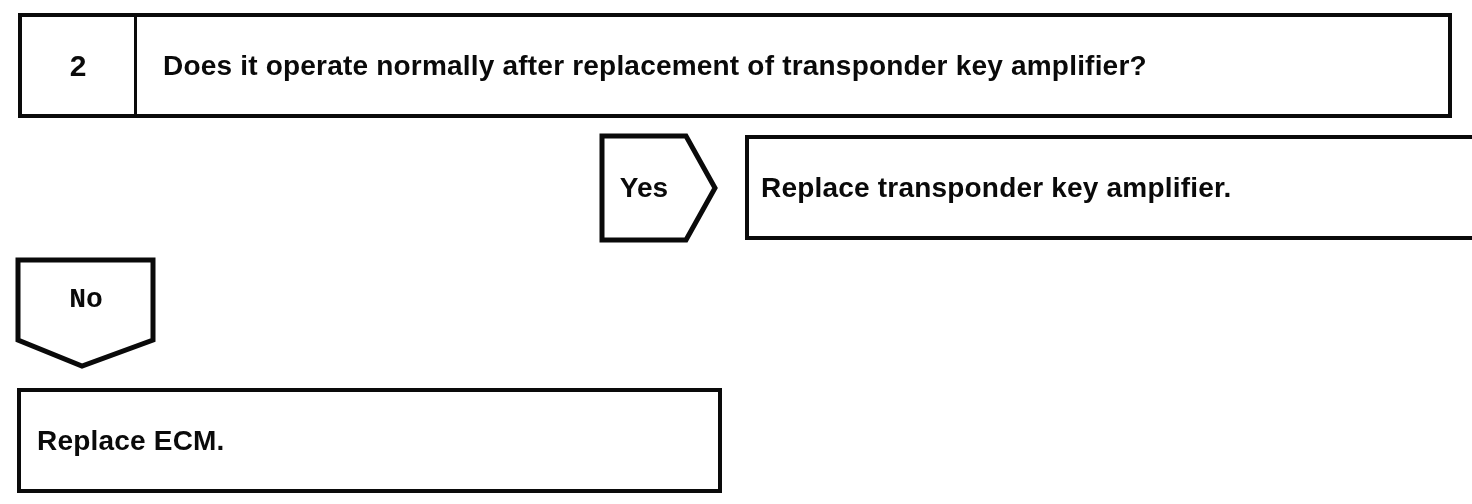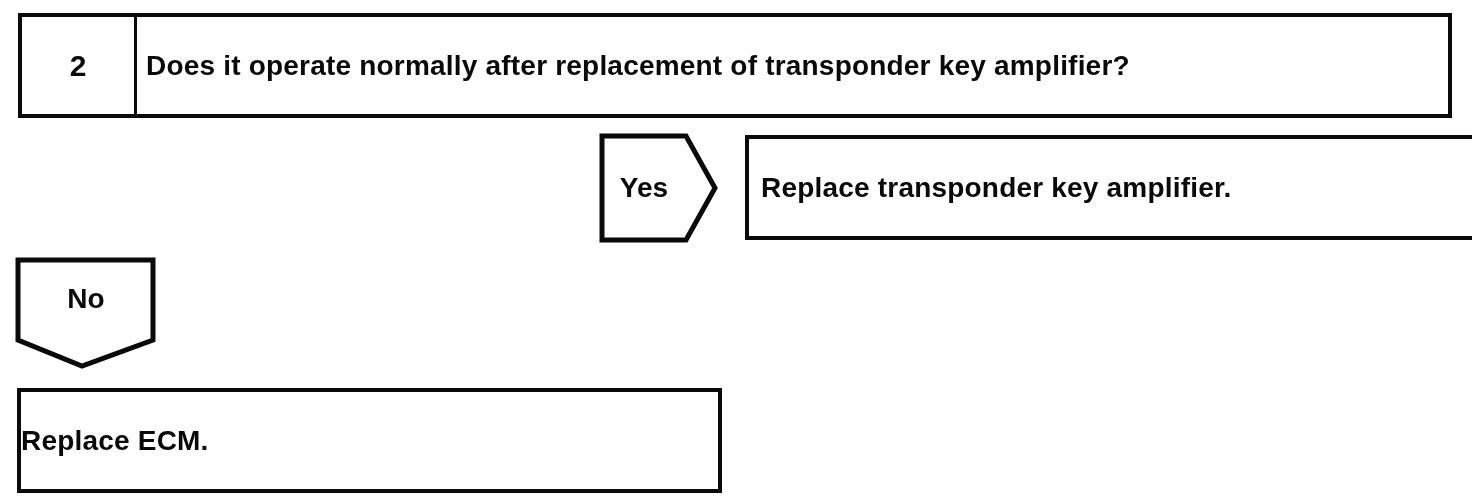"Does it operate normally after" .step-question-cell { padding-left: 9px -> 26px }
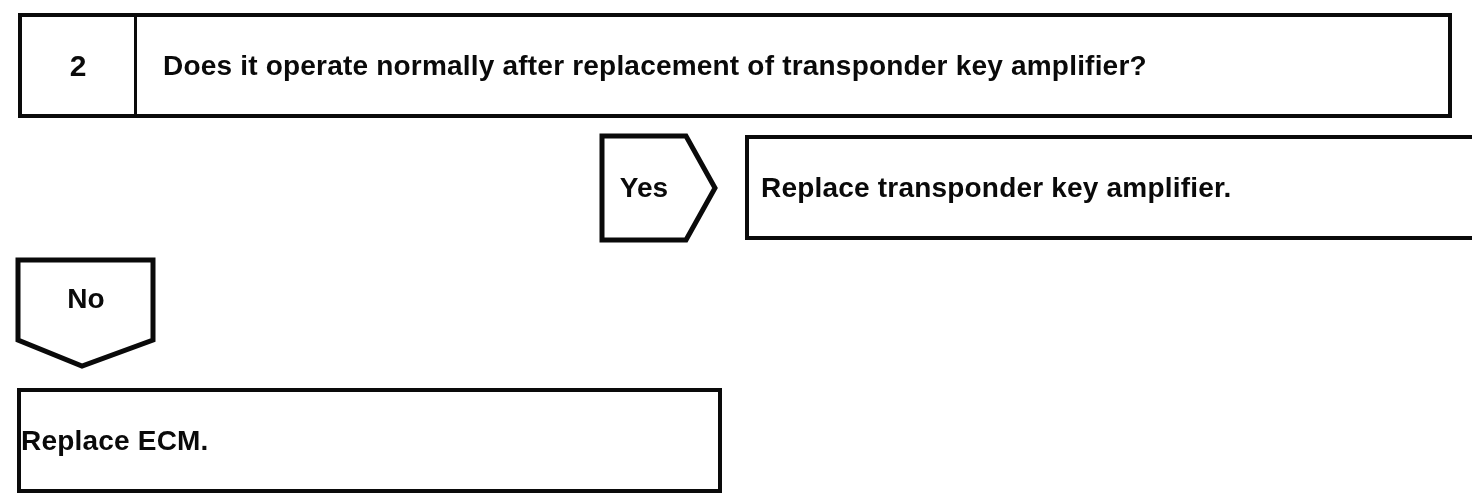"No" .no-connector .connector-label { font-family: none -> Liberation Mono, monospace }
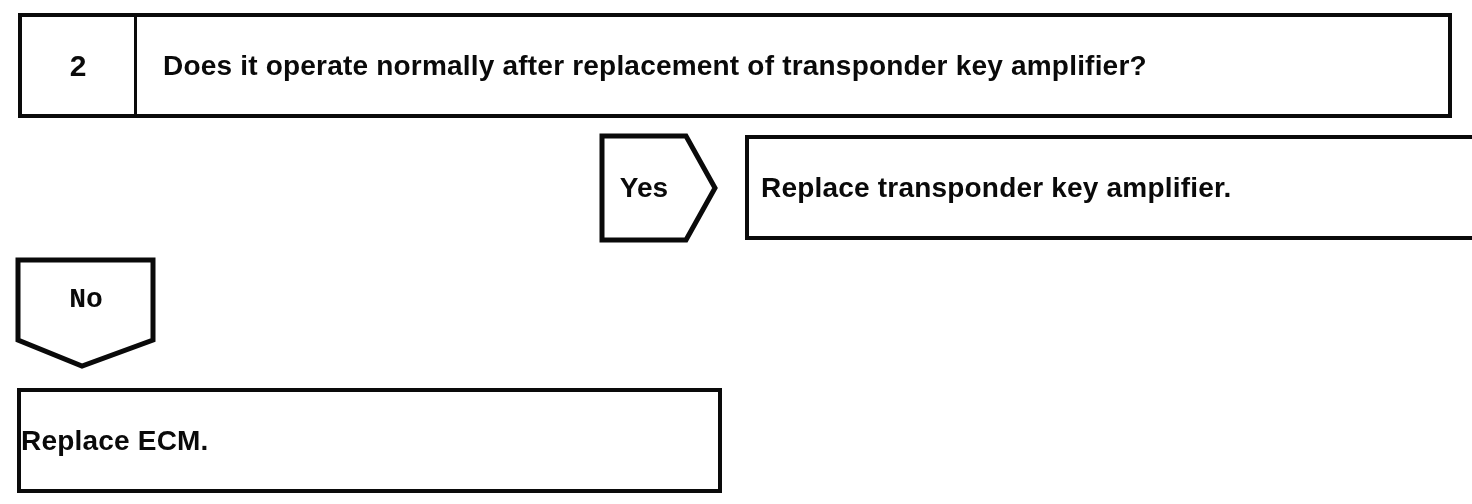"Replace ECM." .no-action-box { padding-left: none -> 16px }
